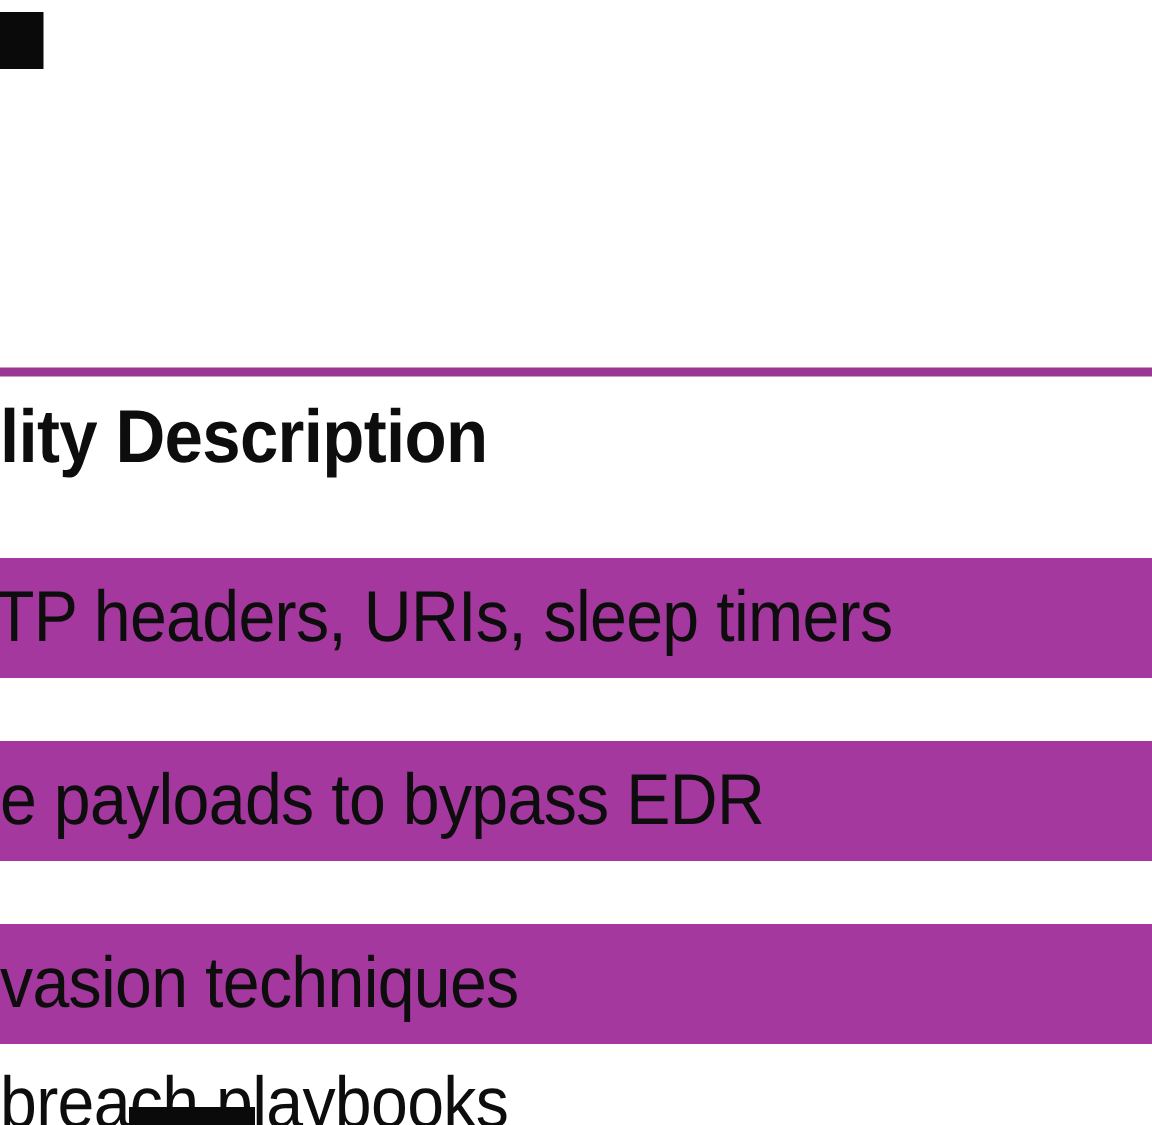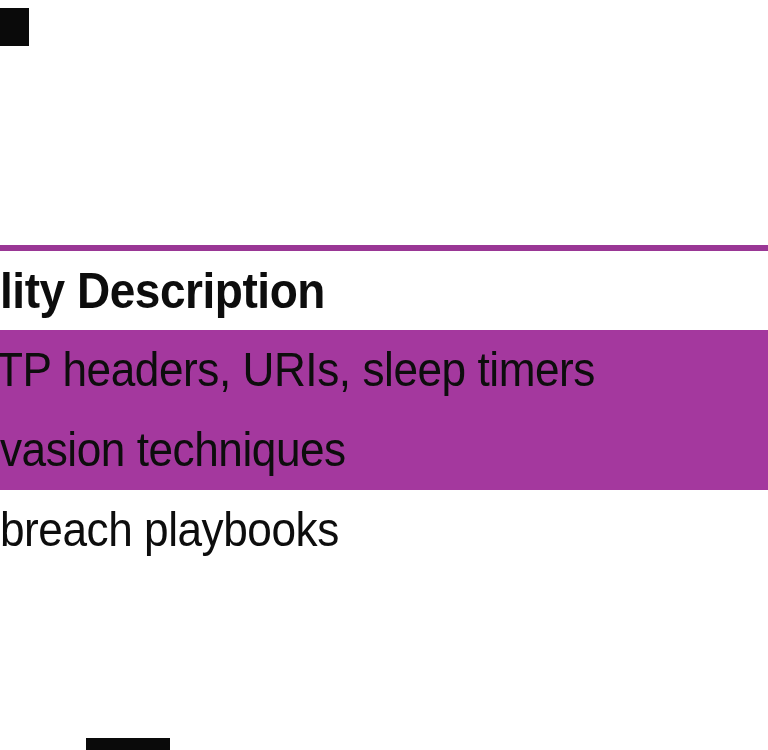"TP headers, URIs, sleep timers" .row.shaded { margin-top: none -> 42px }
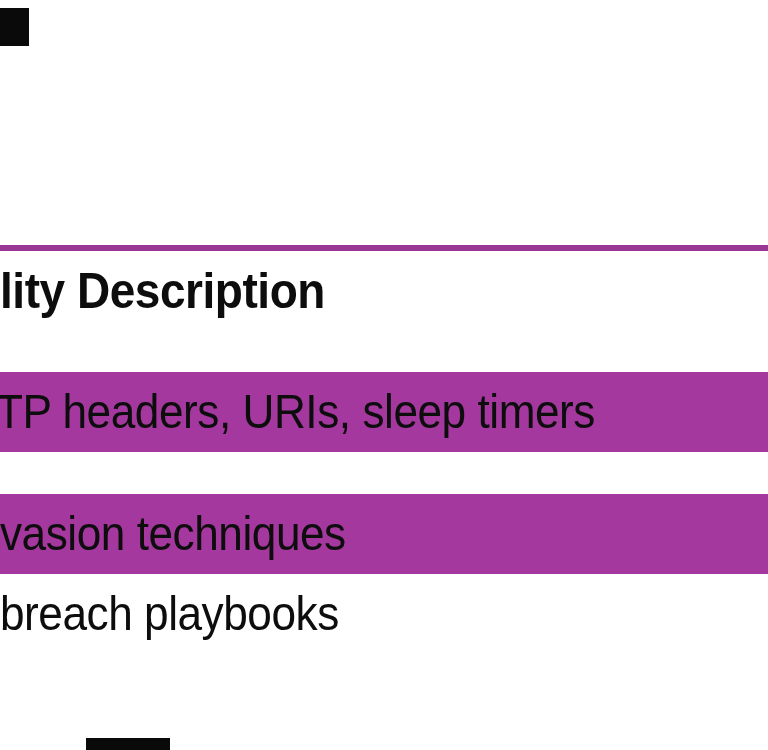"e payloads to bypass EDR" div.row { html: none -> <div> <span>e payloads to bypass EDR</span> </div> }
